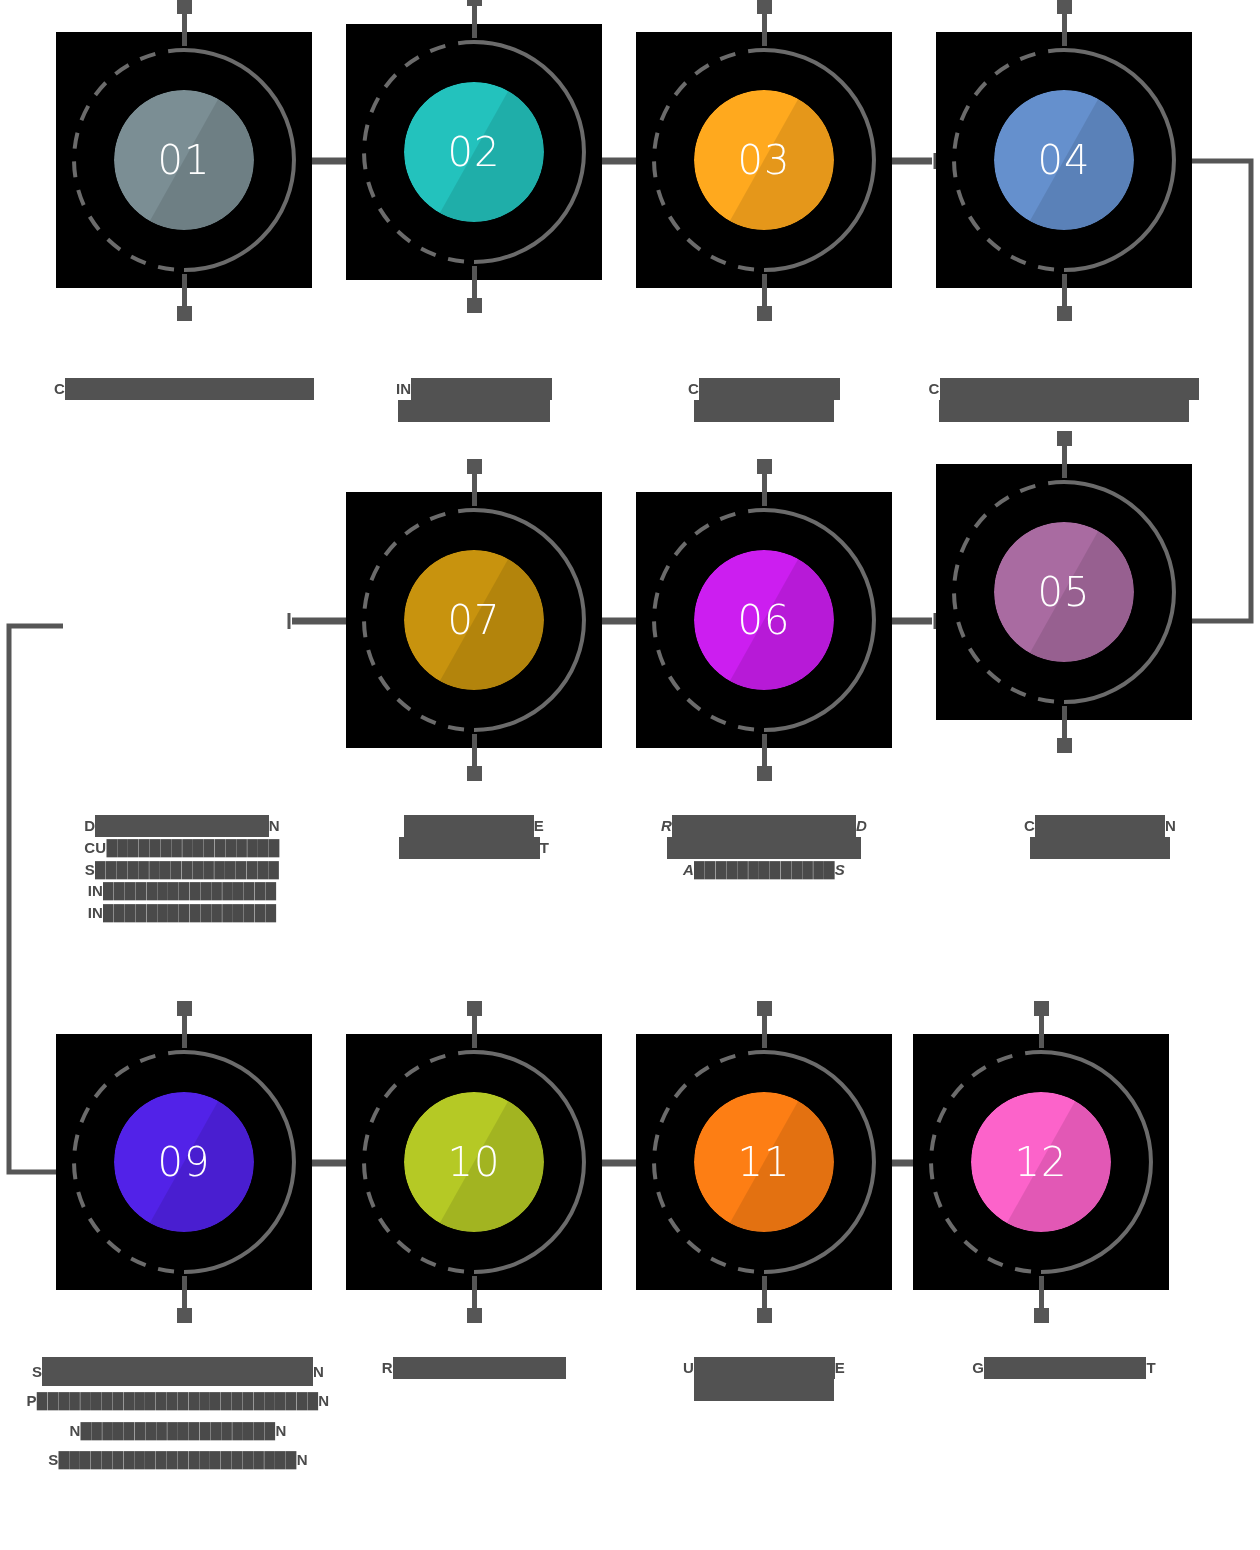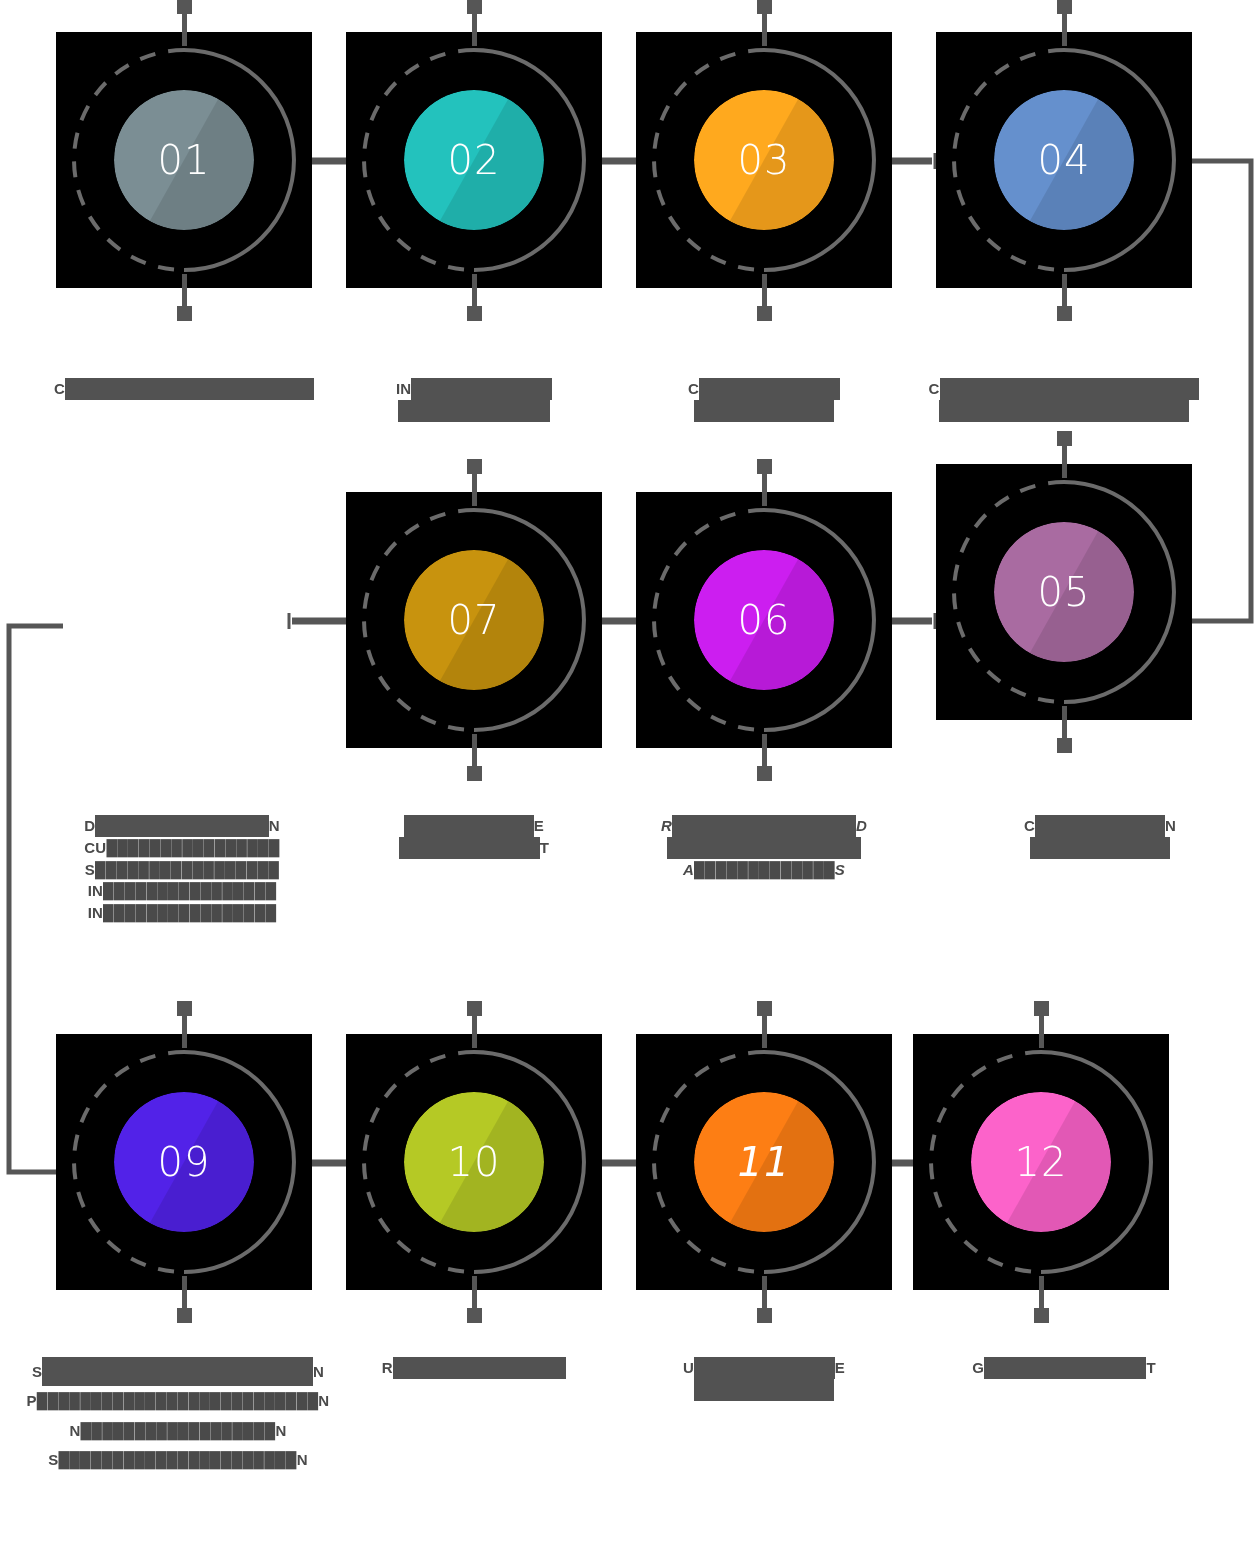"02" div.node { top: 32px -> 24px }
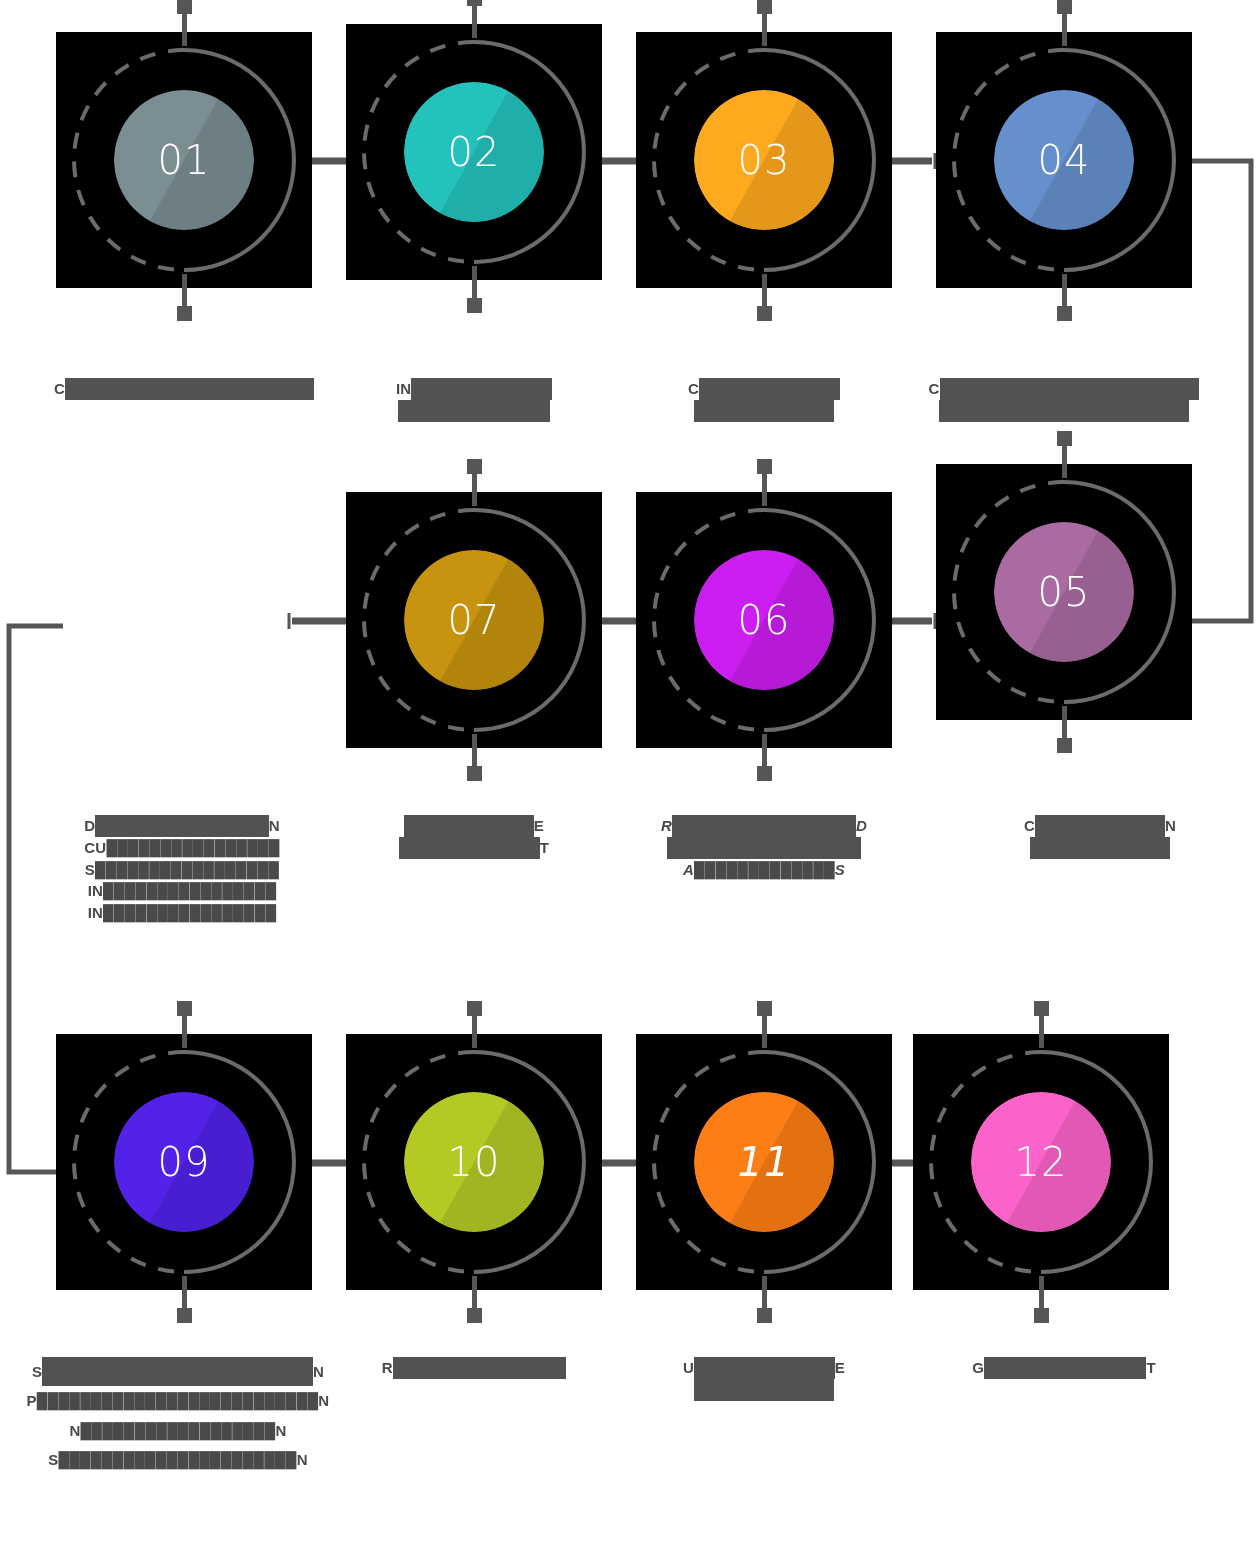"11" div.node { font-style: italic -> none }
